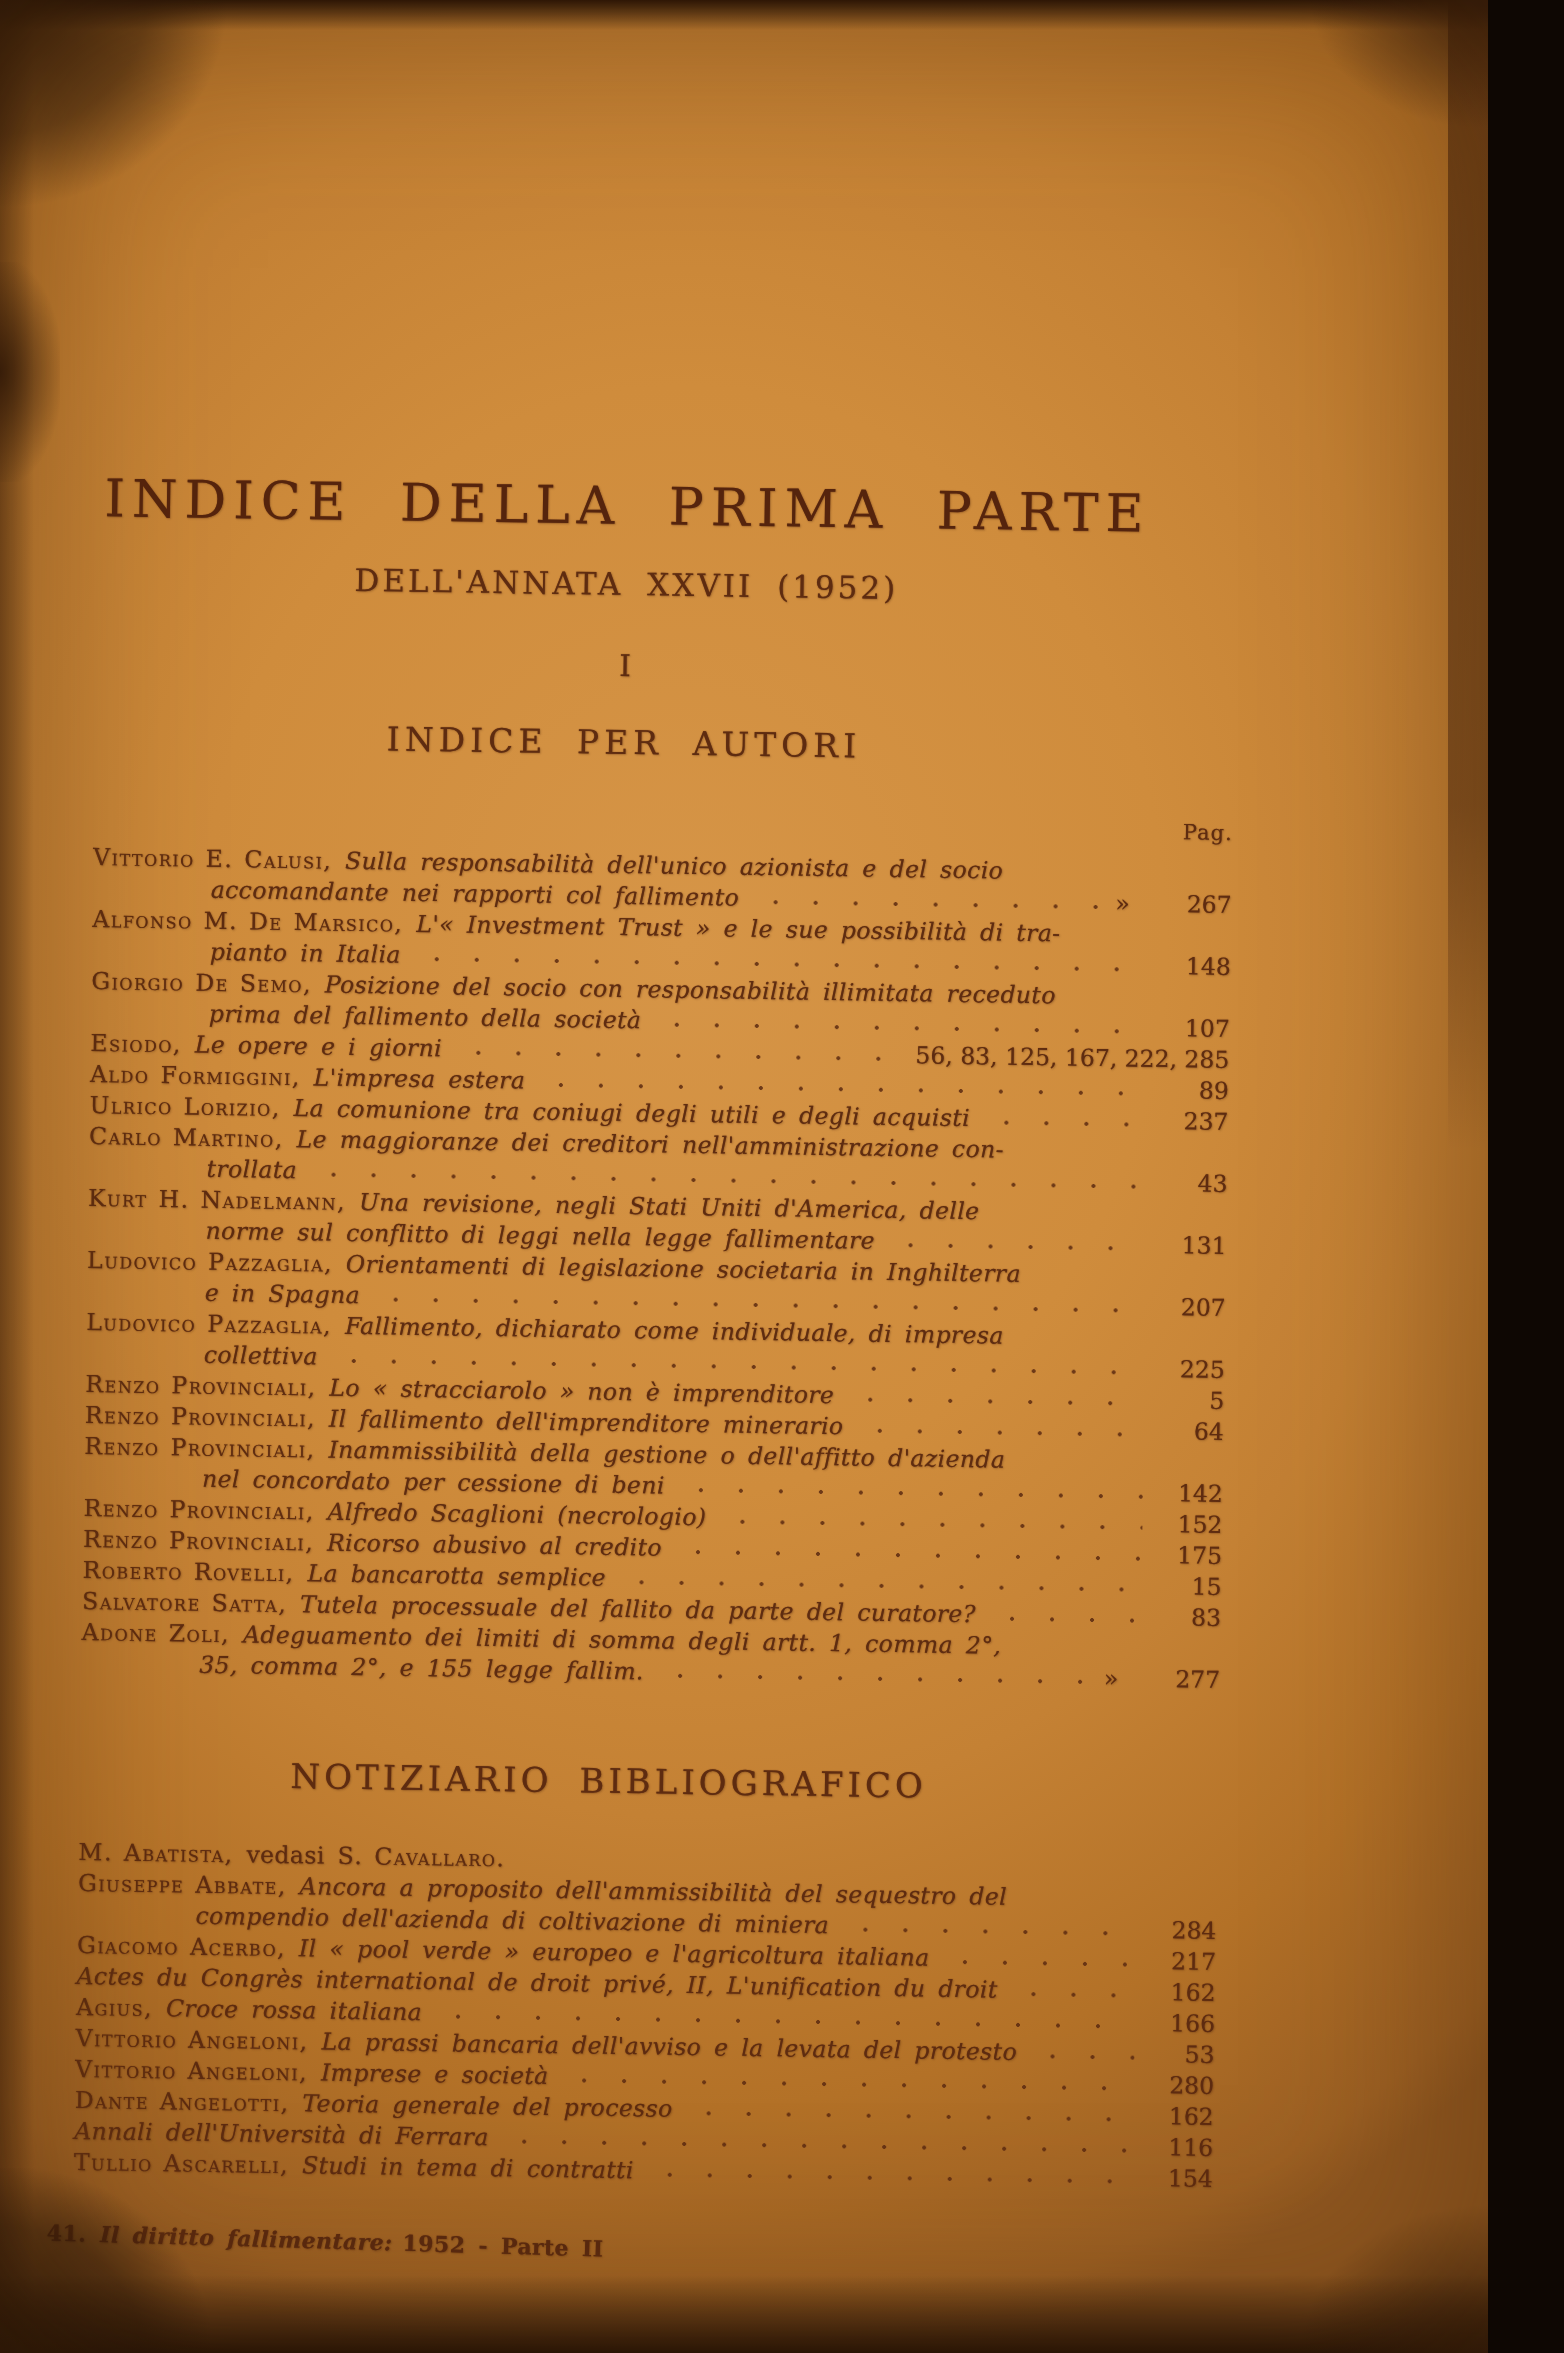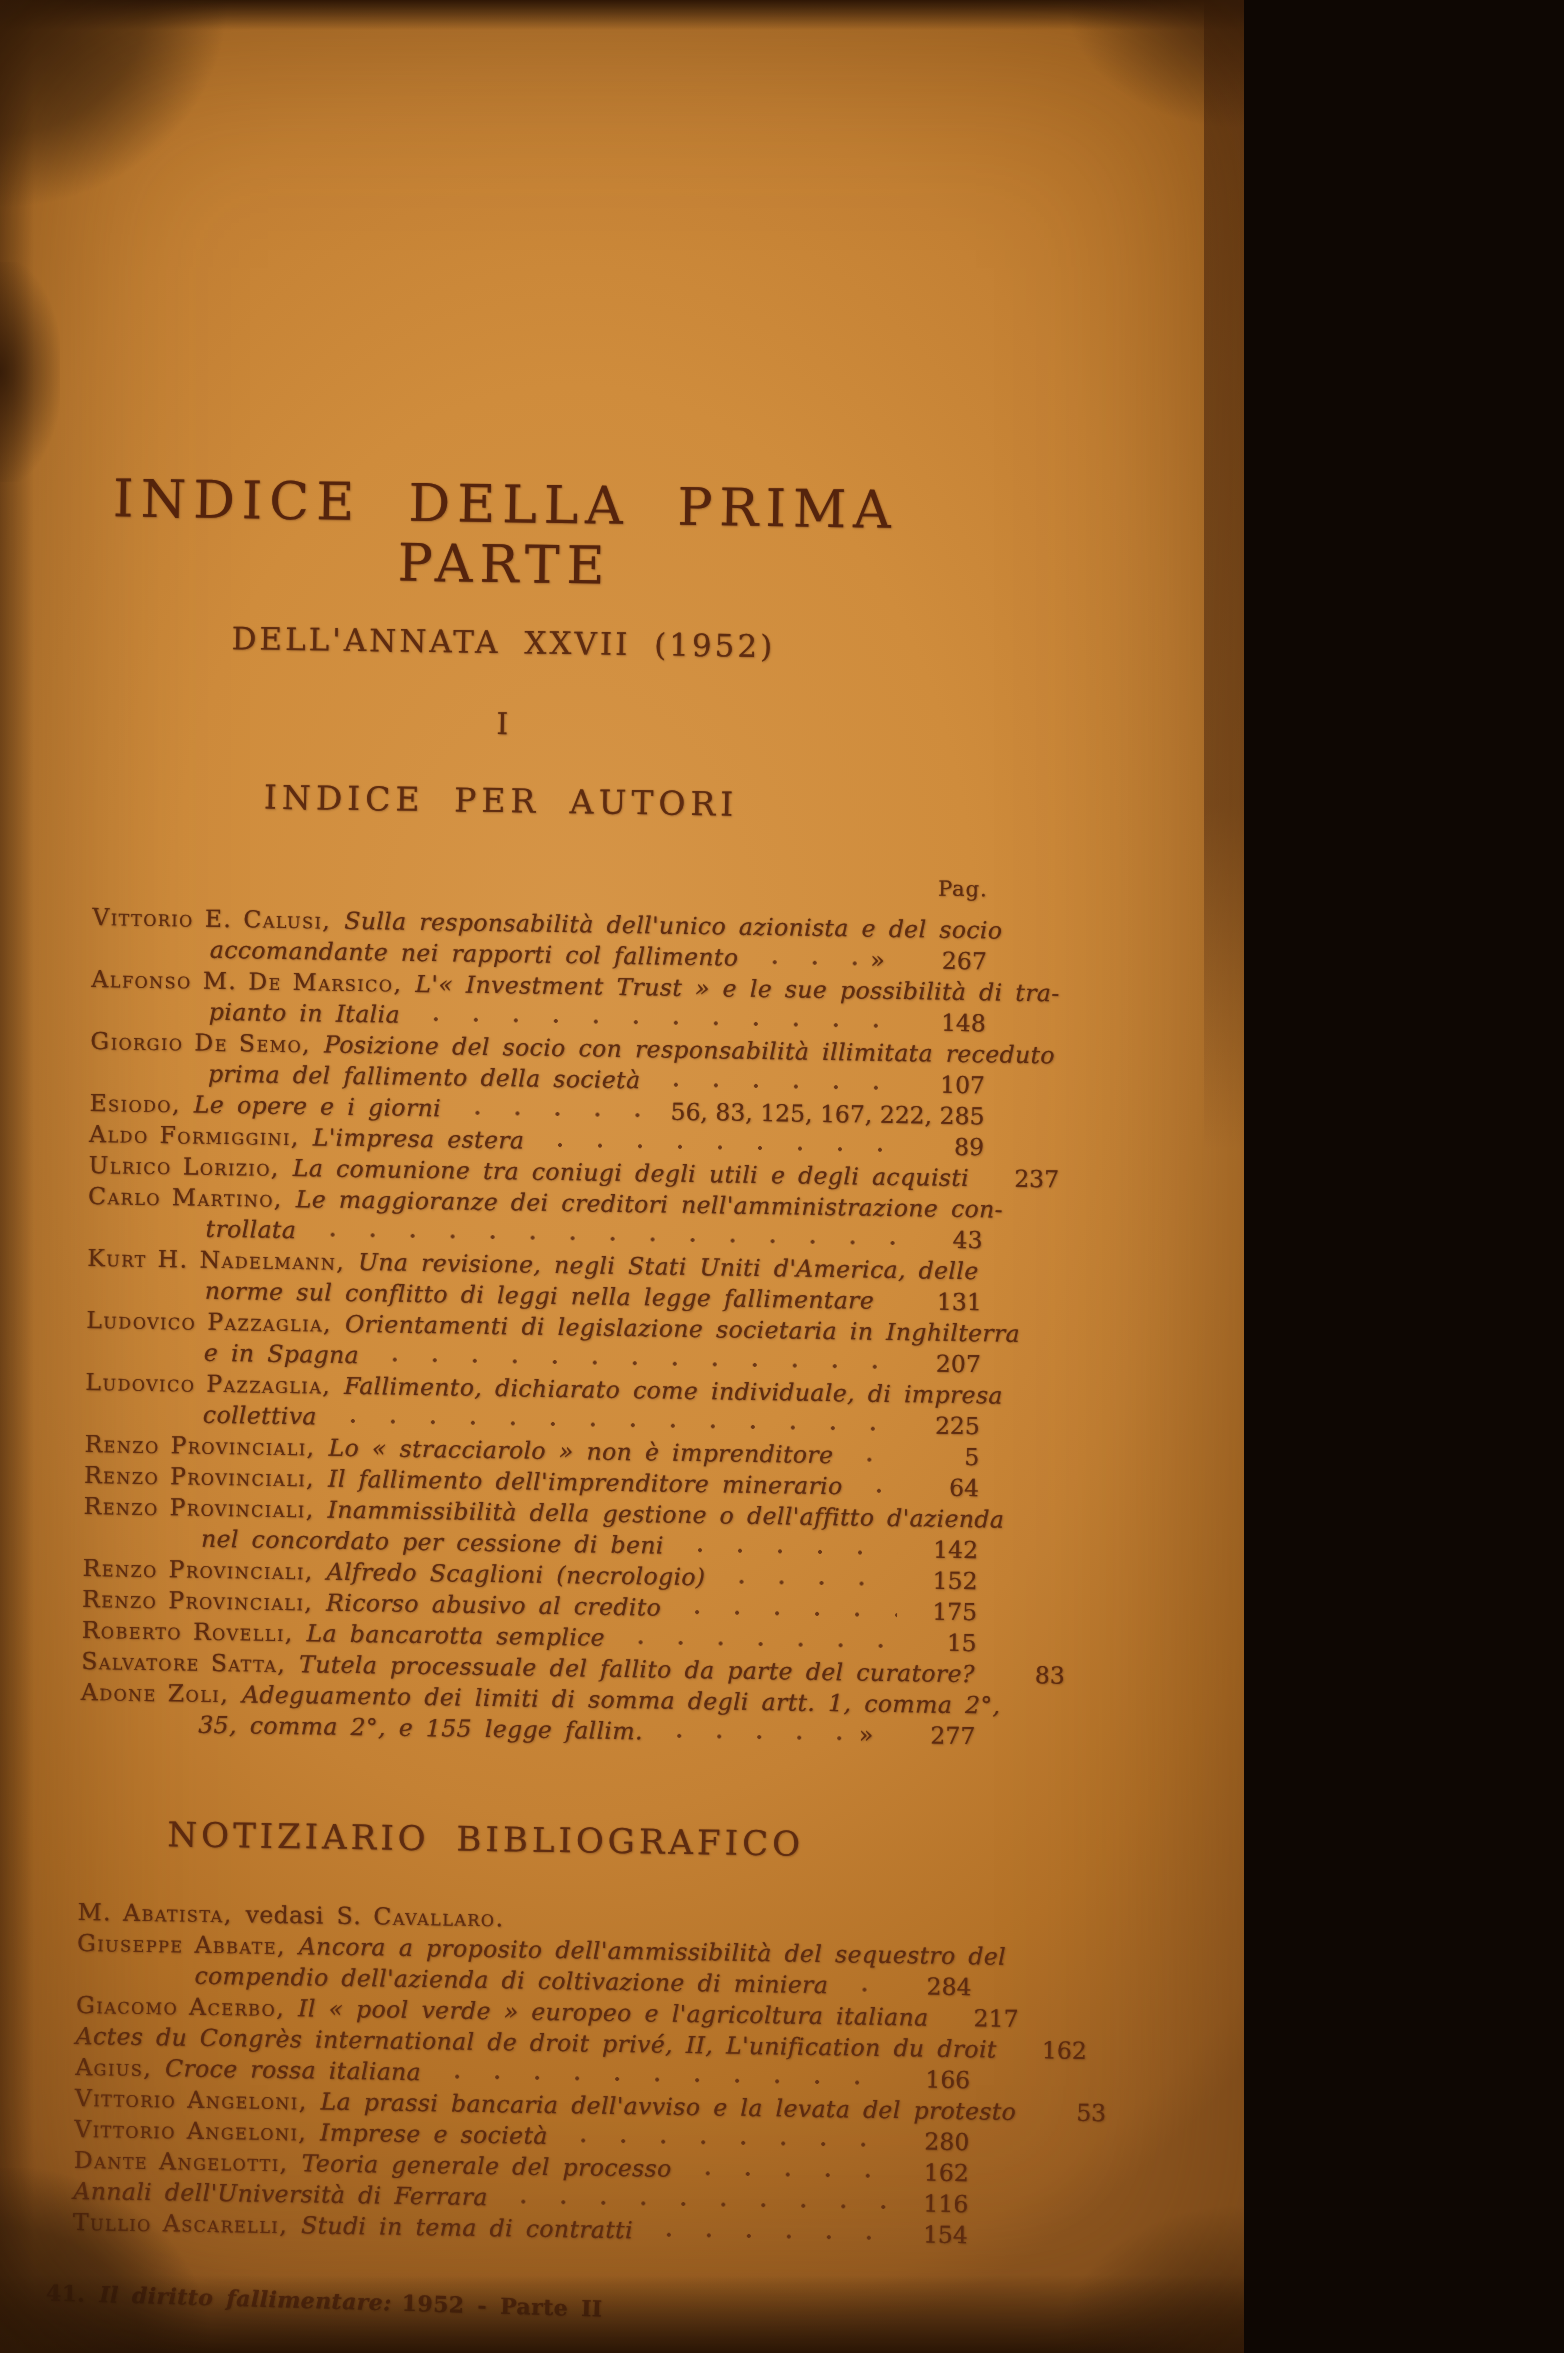"INDICE DELLA PRIMA PARTE" .photo { width: 1244px -> 1488px }
